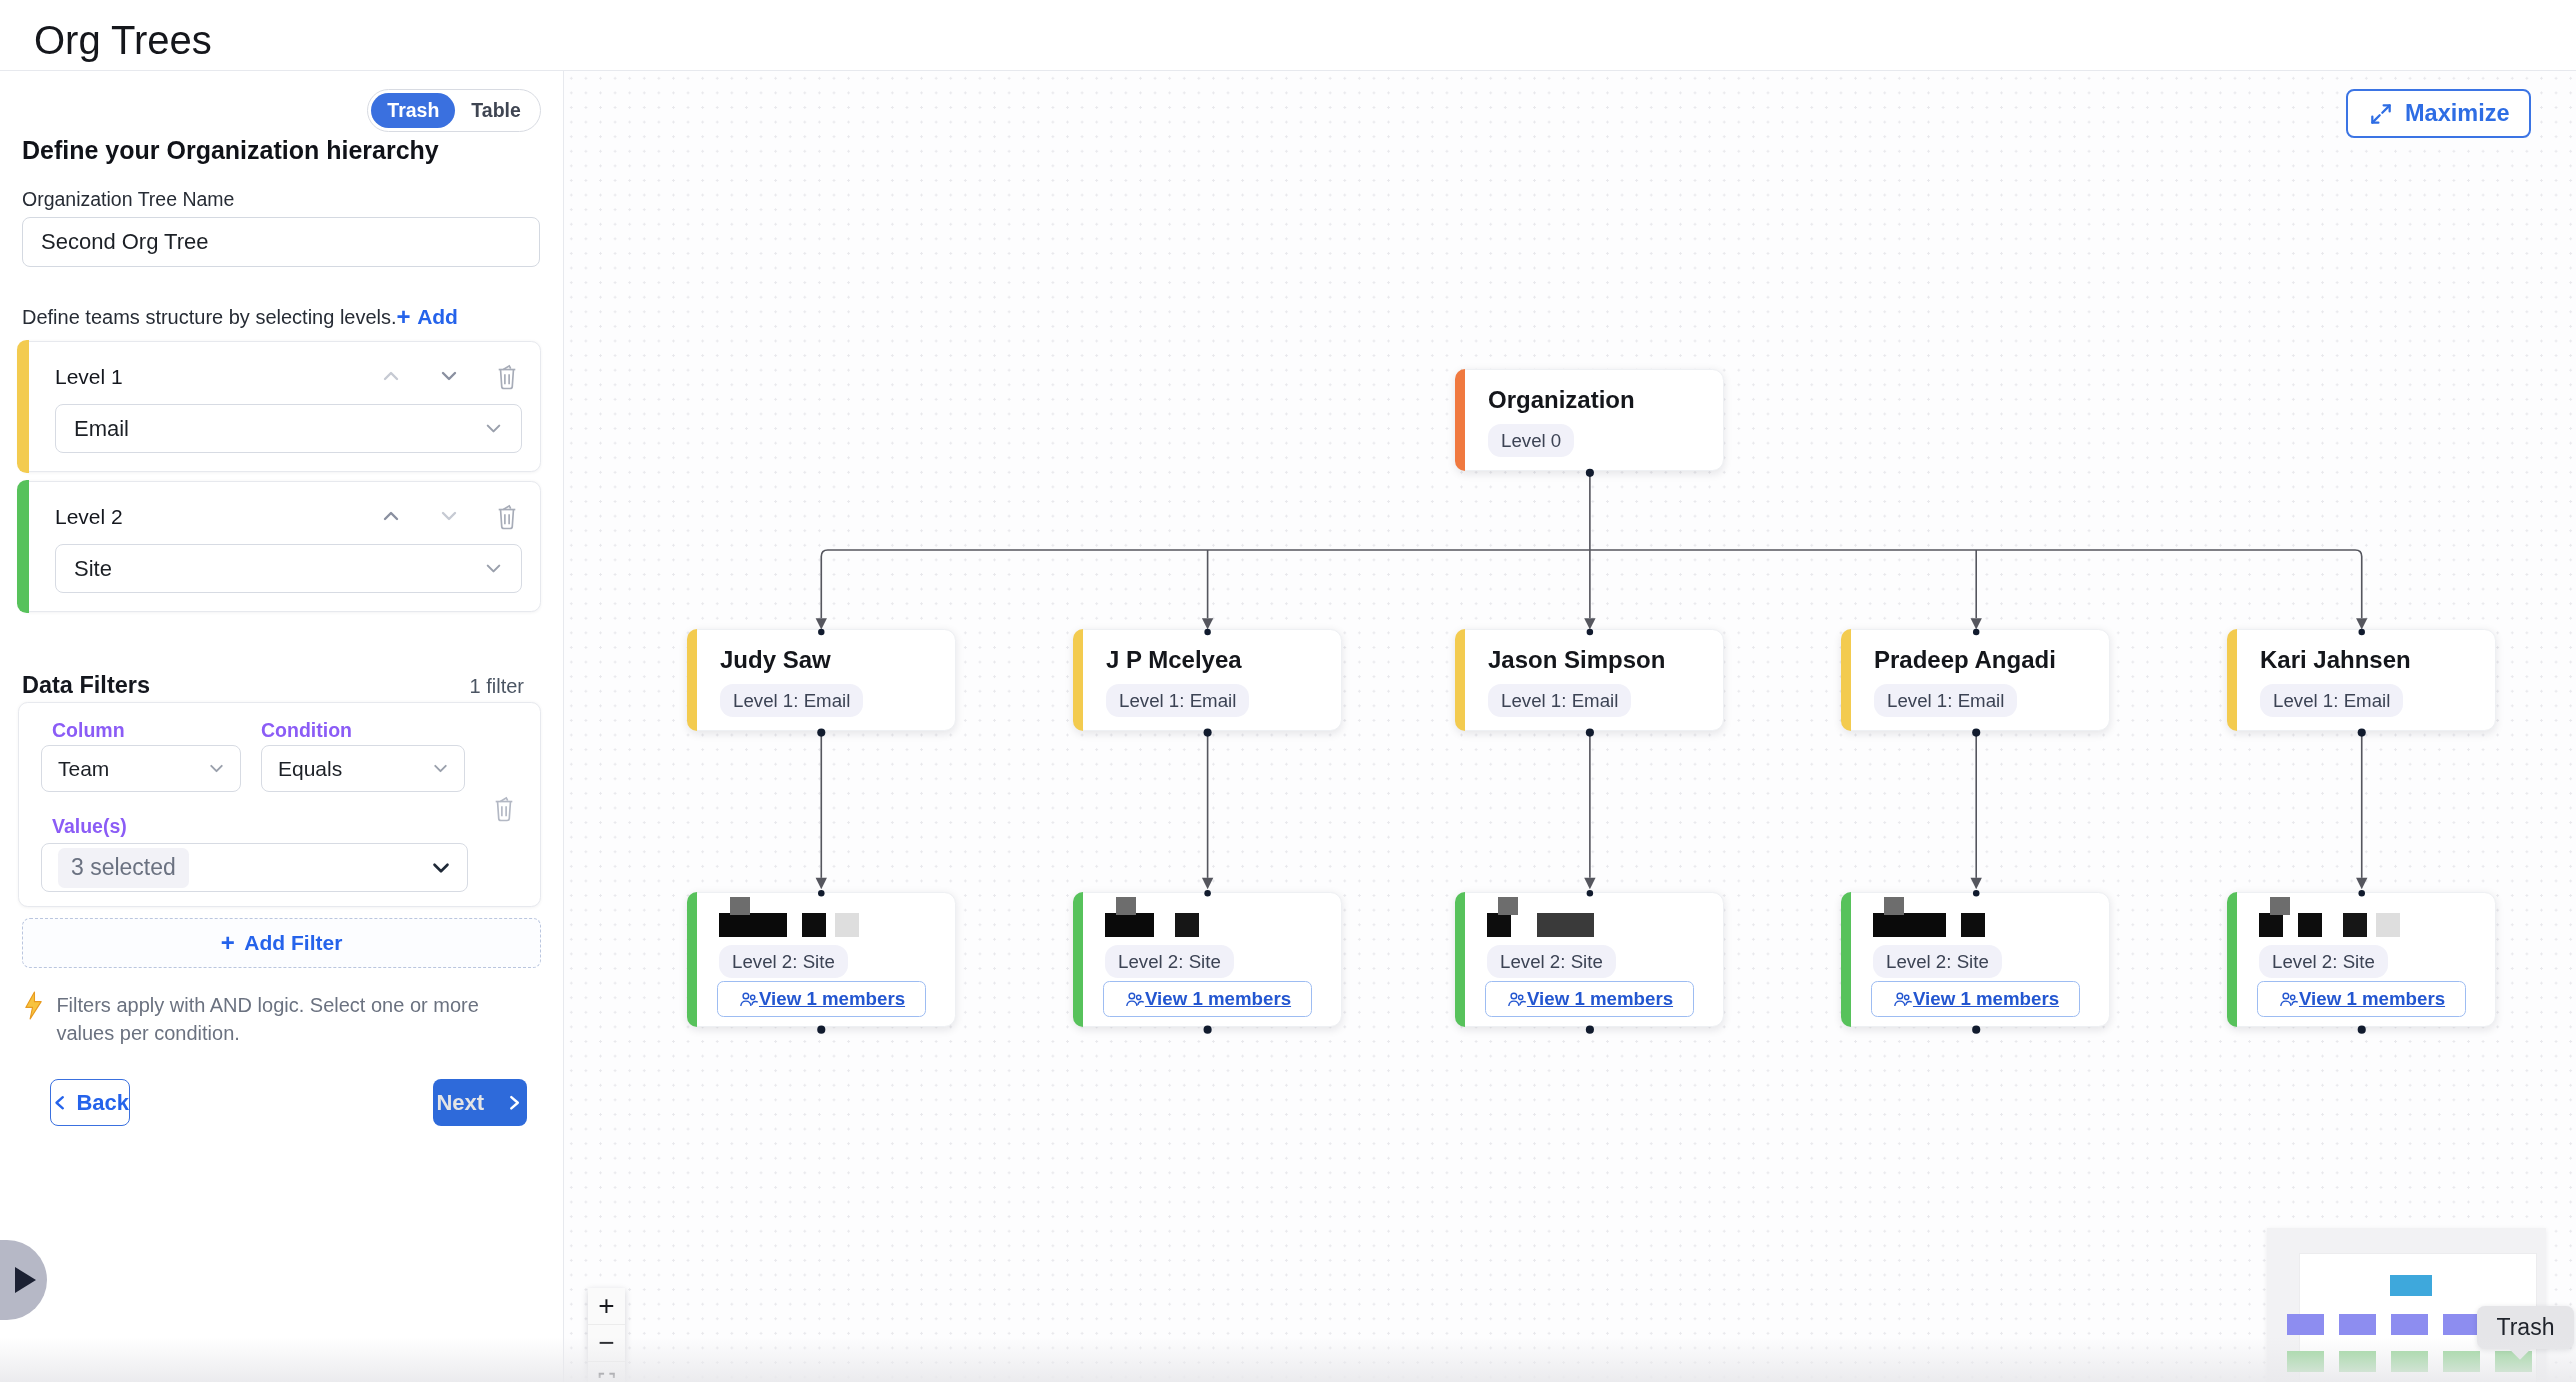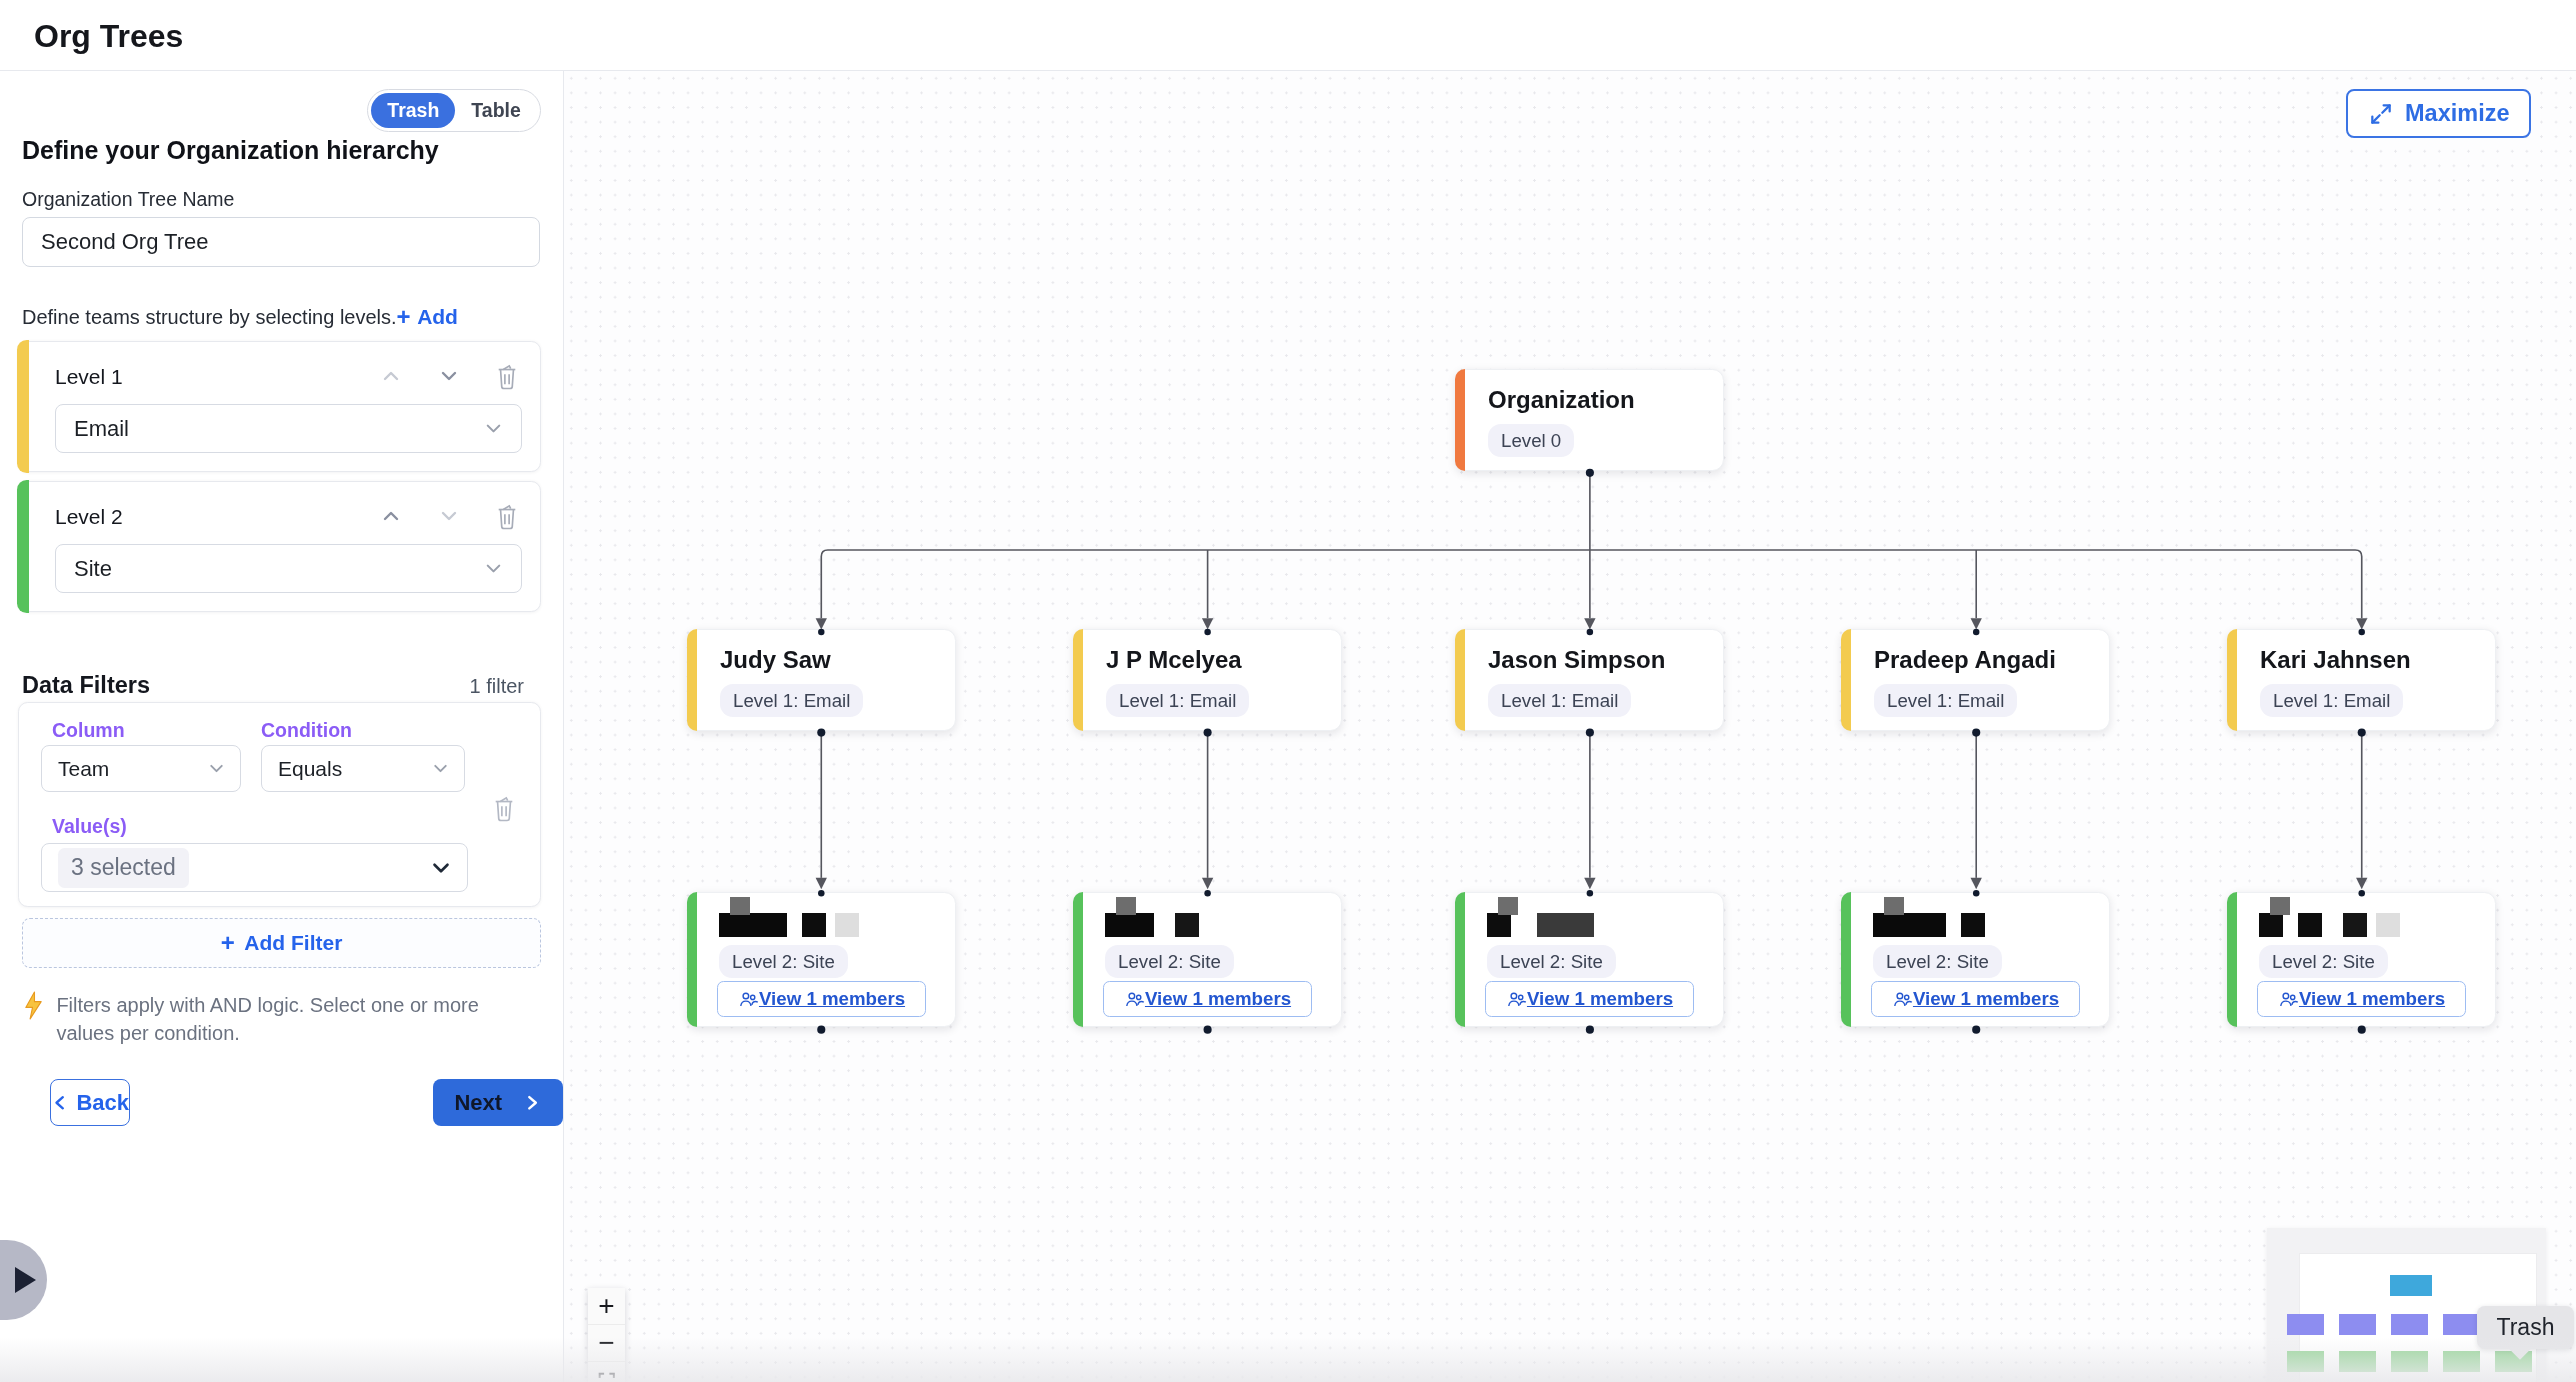"Org Trees" .app-title { font-size: 32px -> 40px; font-weight: 700 -> 400 }
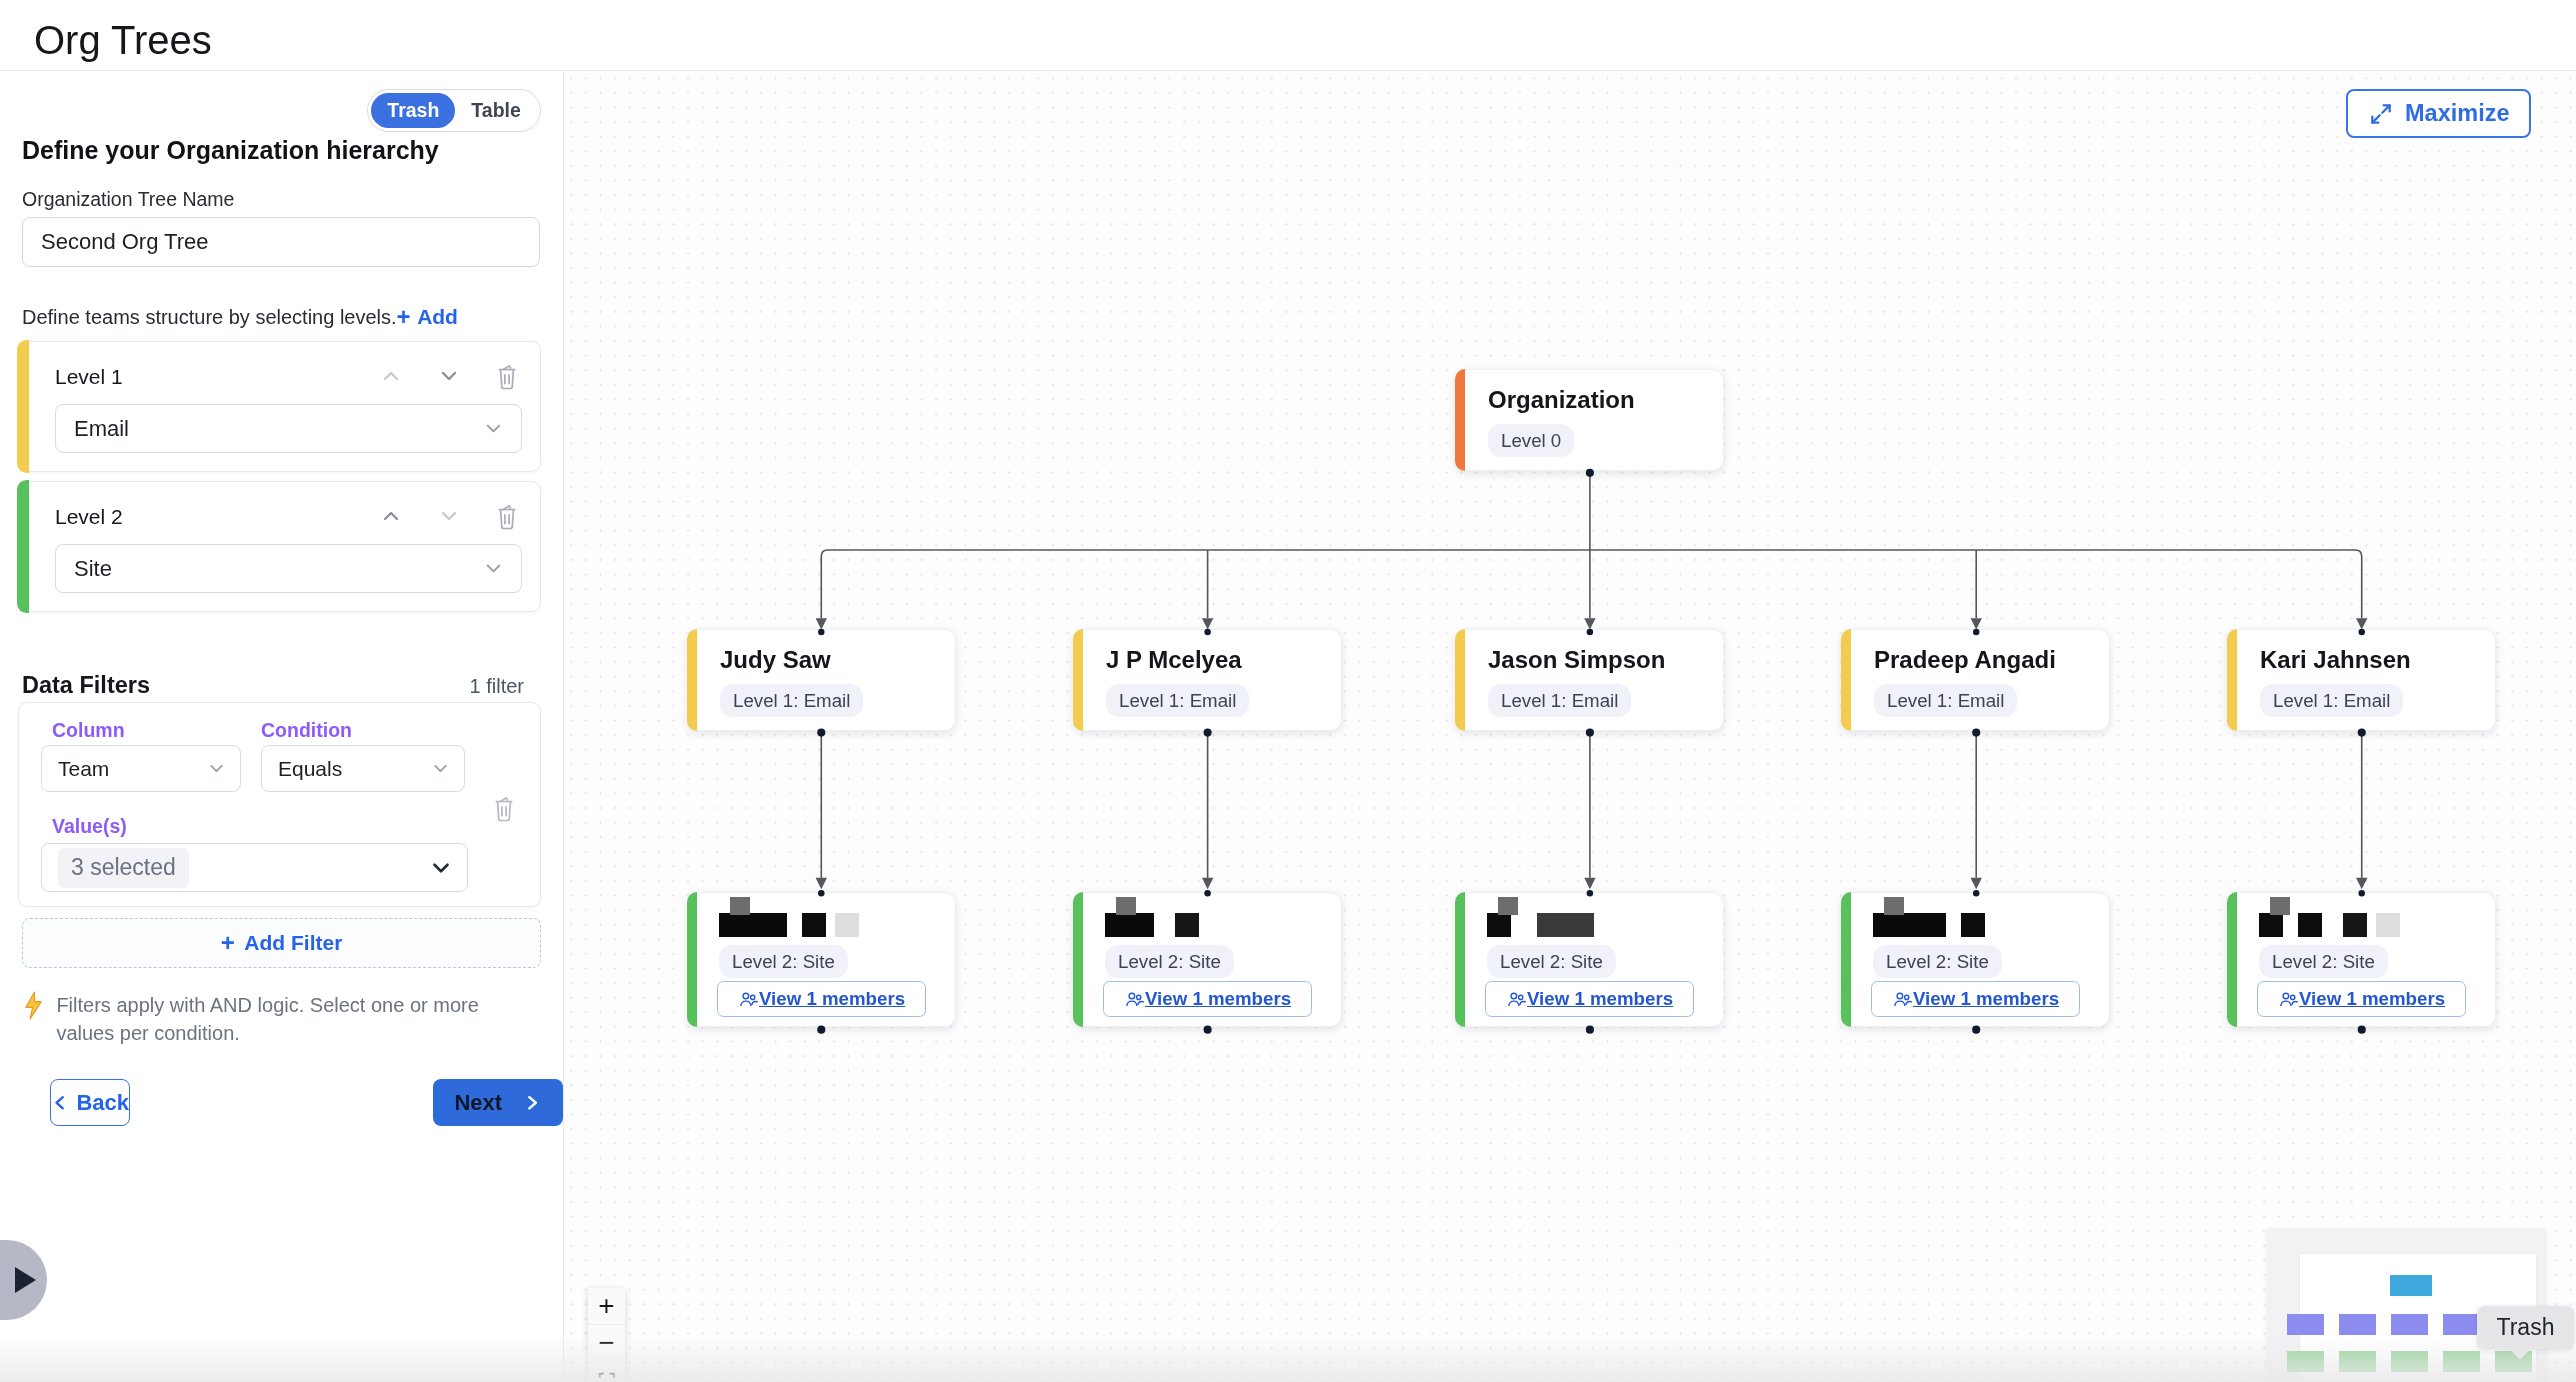"Next" .btn-next { color: #0f172a -> #e5e5e5; width: 130px -> 94px }
